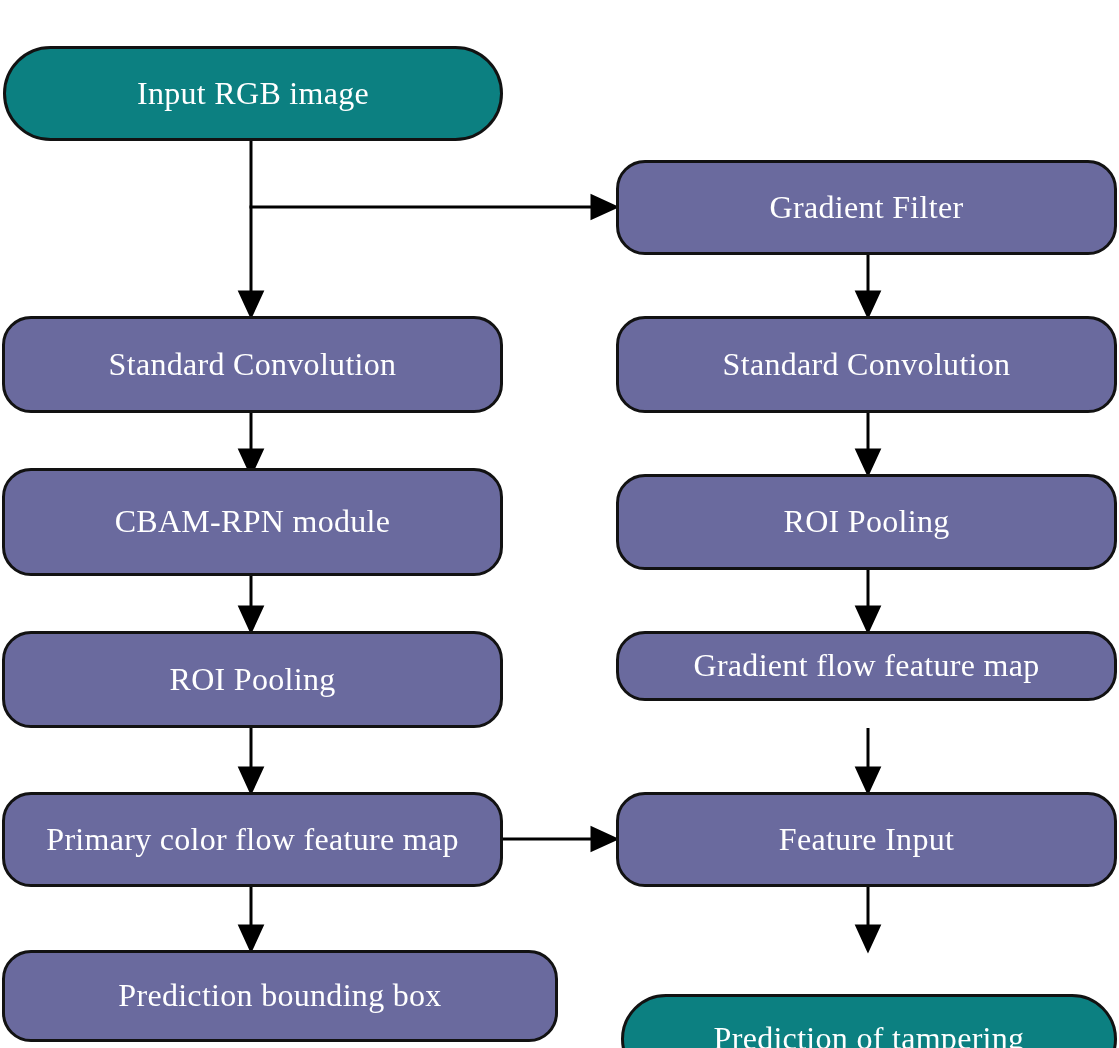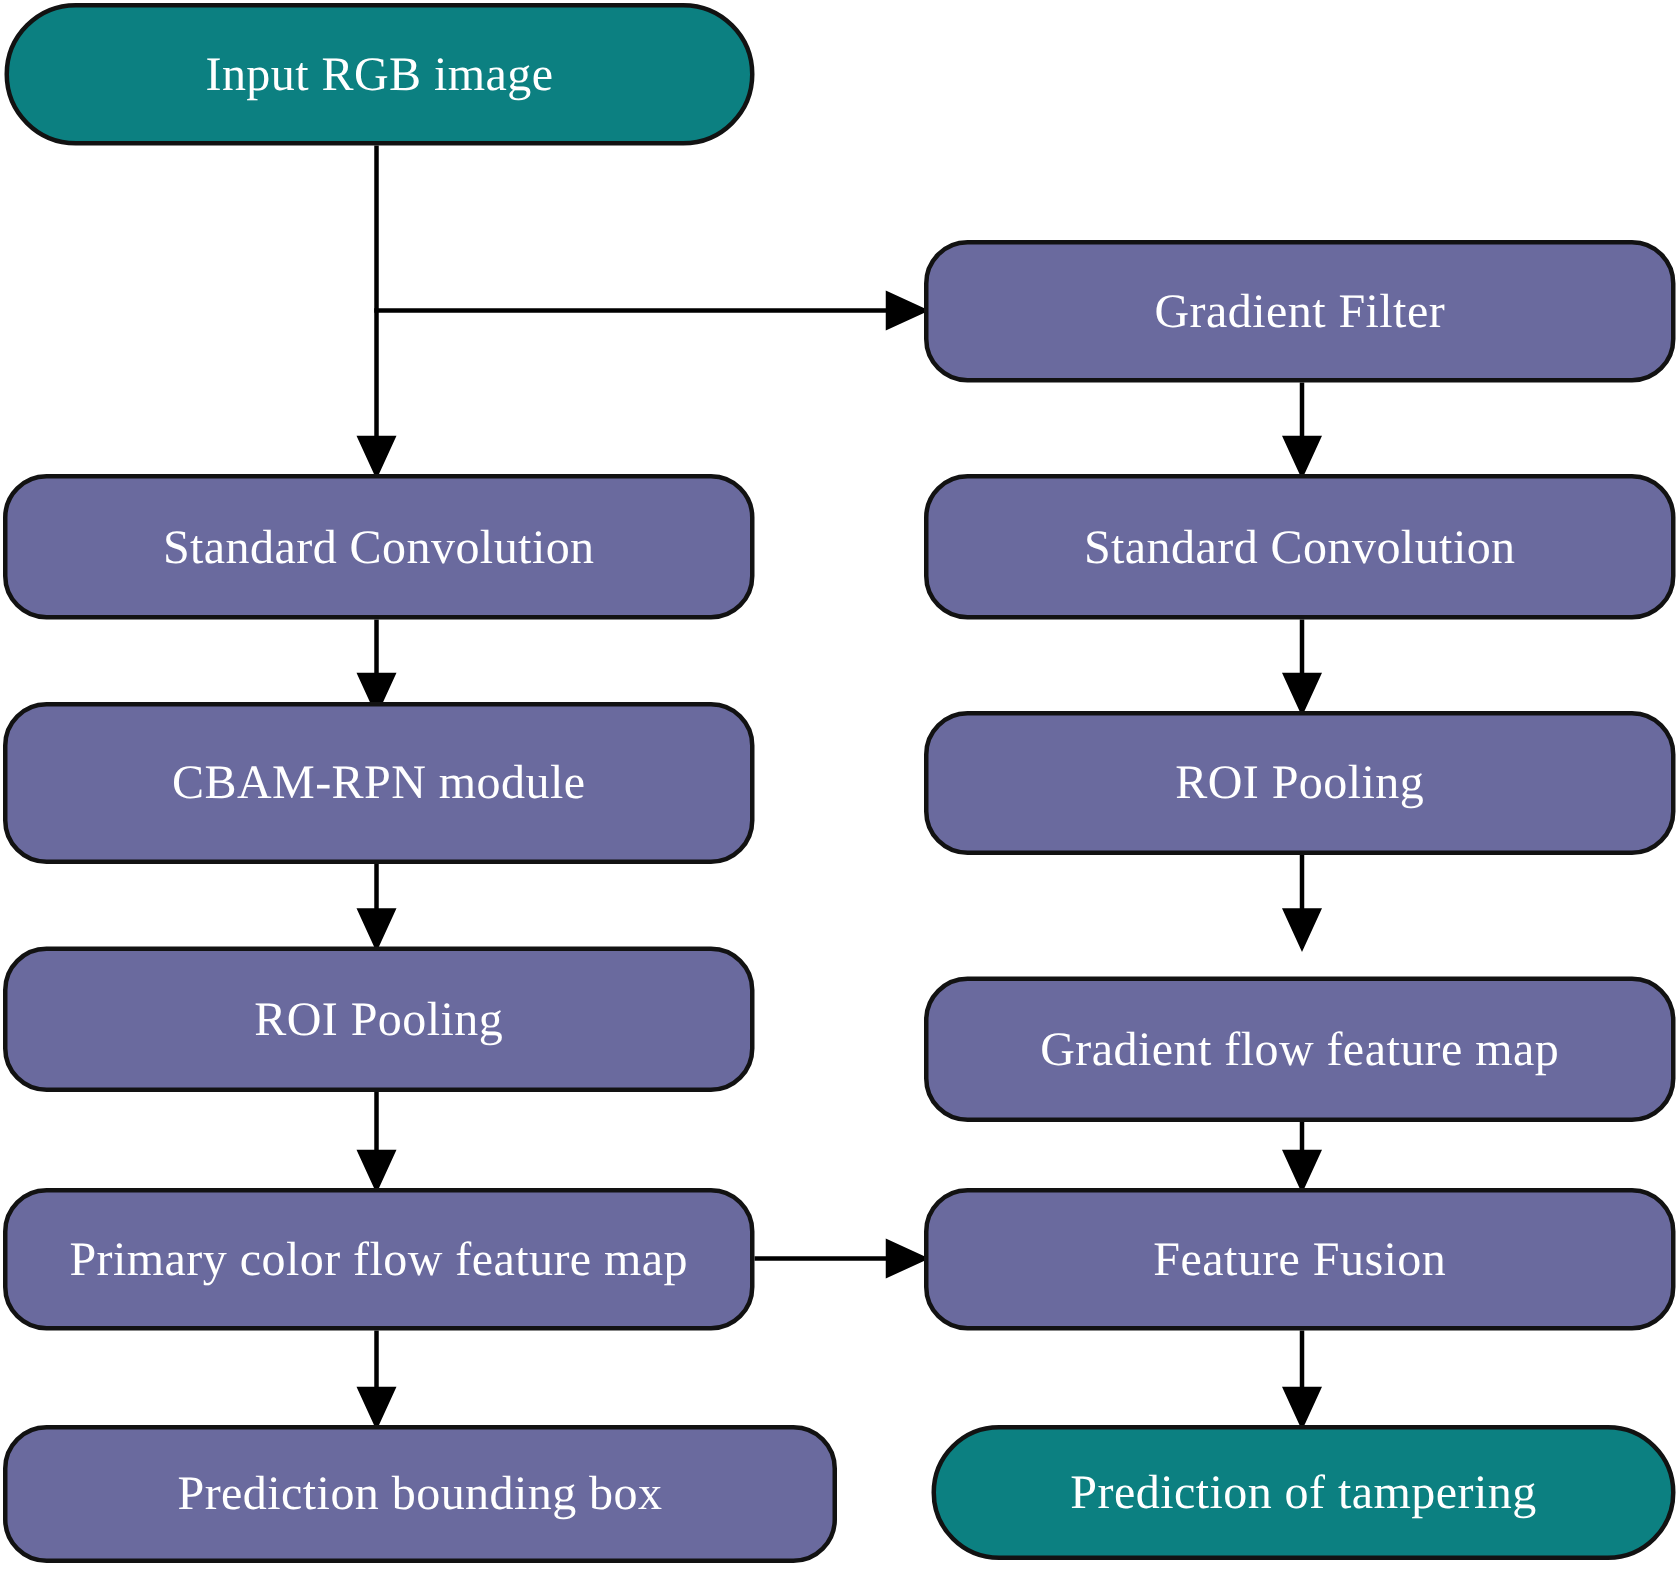"Input RGB image" .terminal { margin-top: none -> 44px }
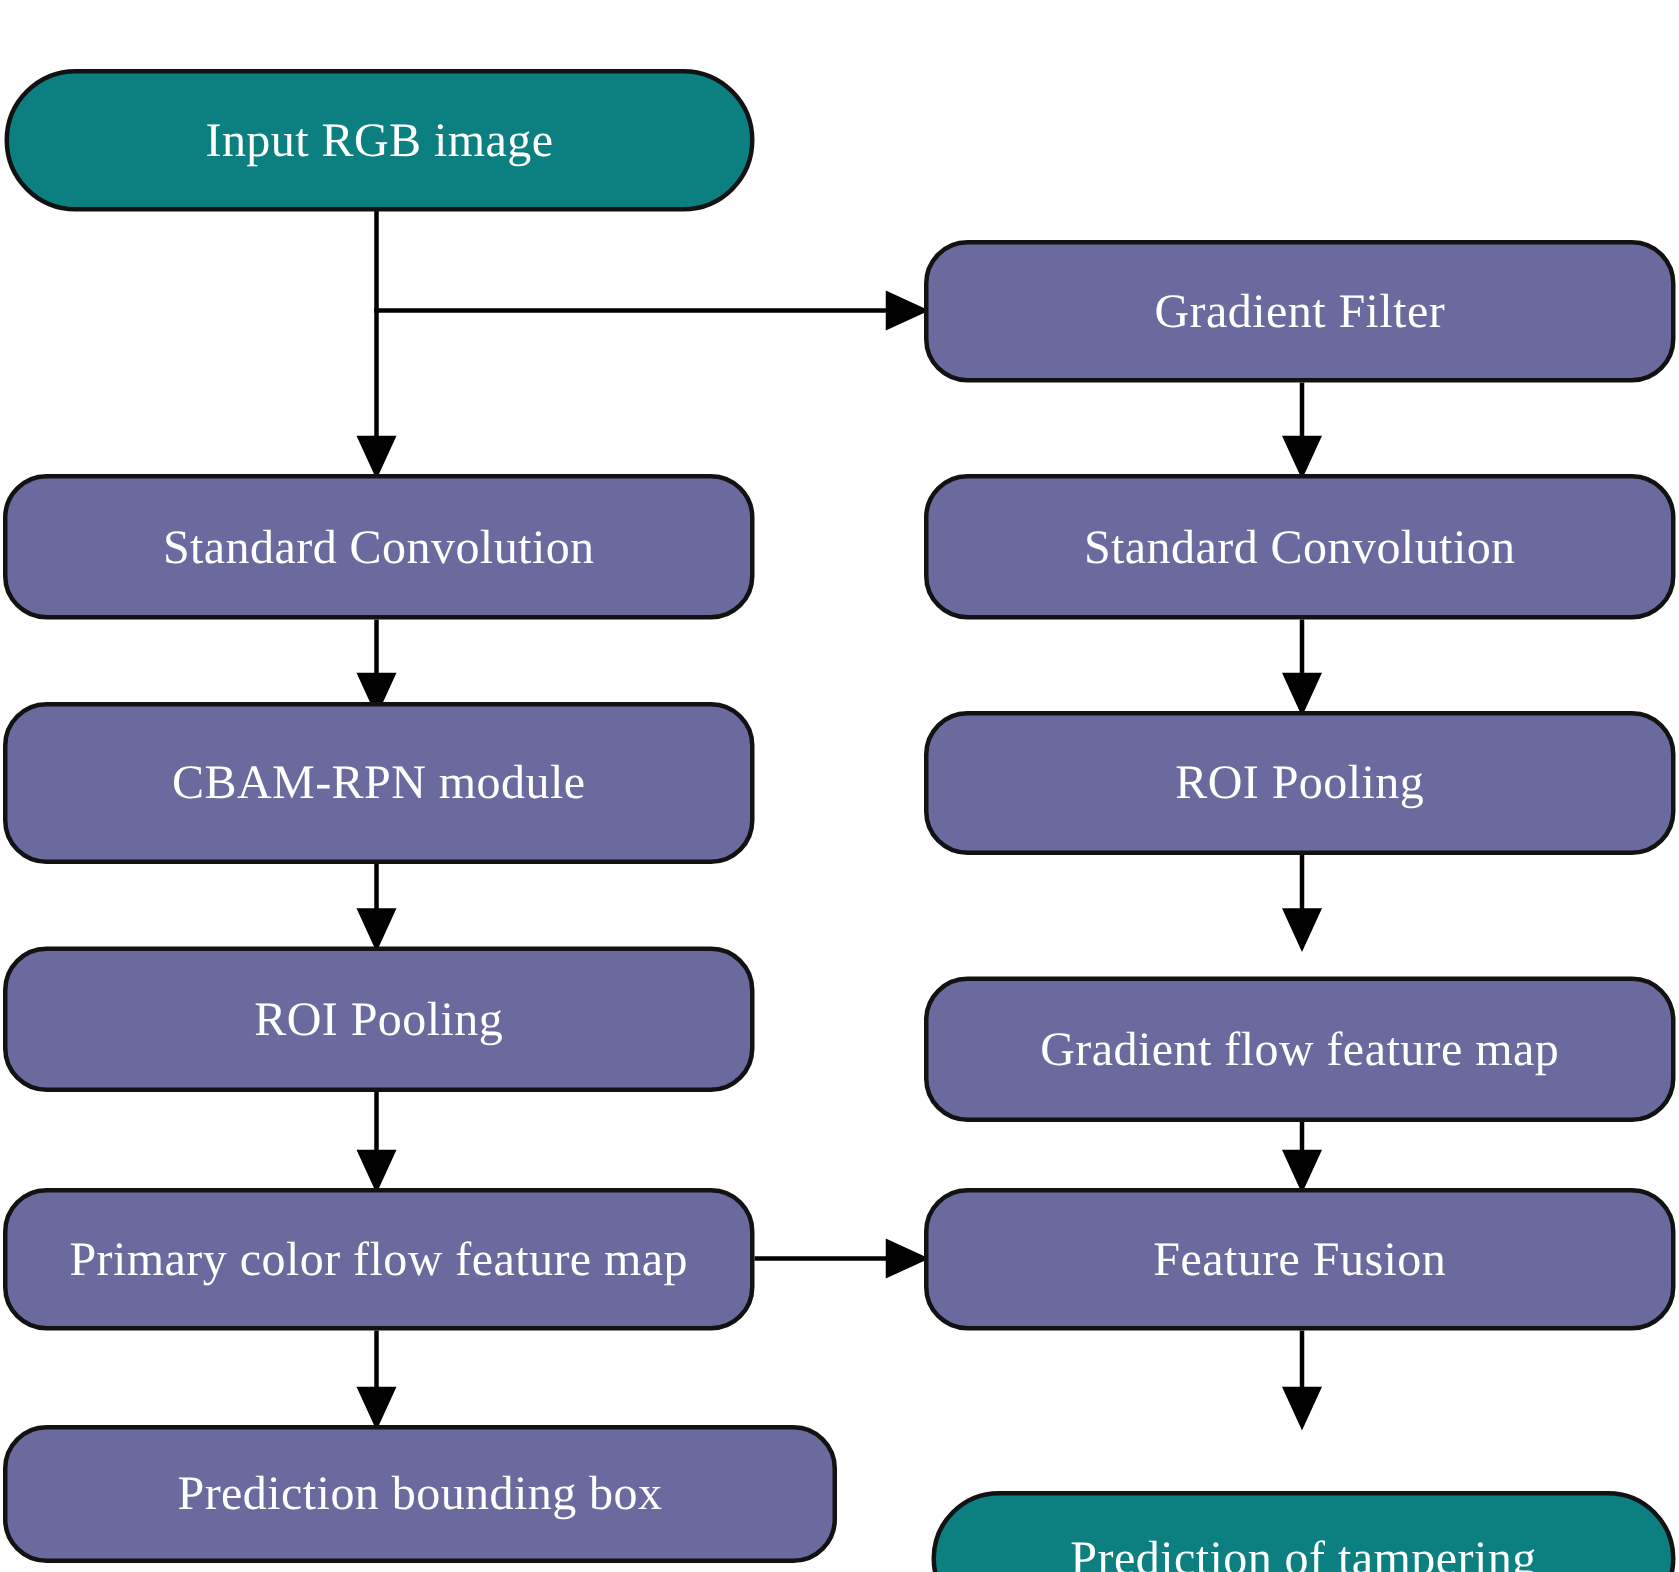"Gradient flow feature map" div.node { height: 97px -> 70px; margin-top: 20px -> none }
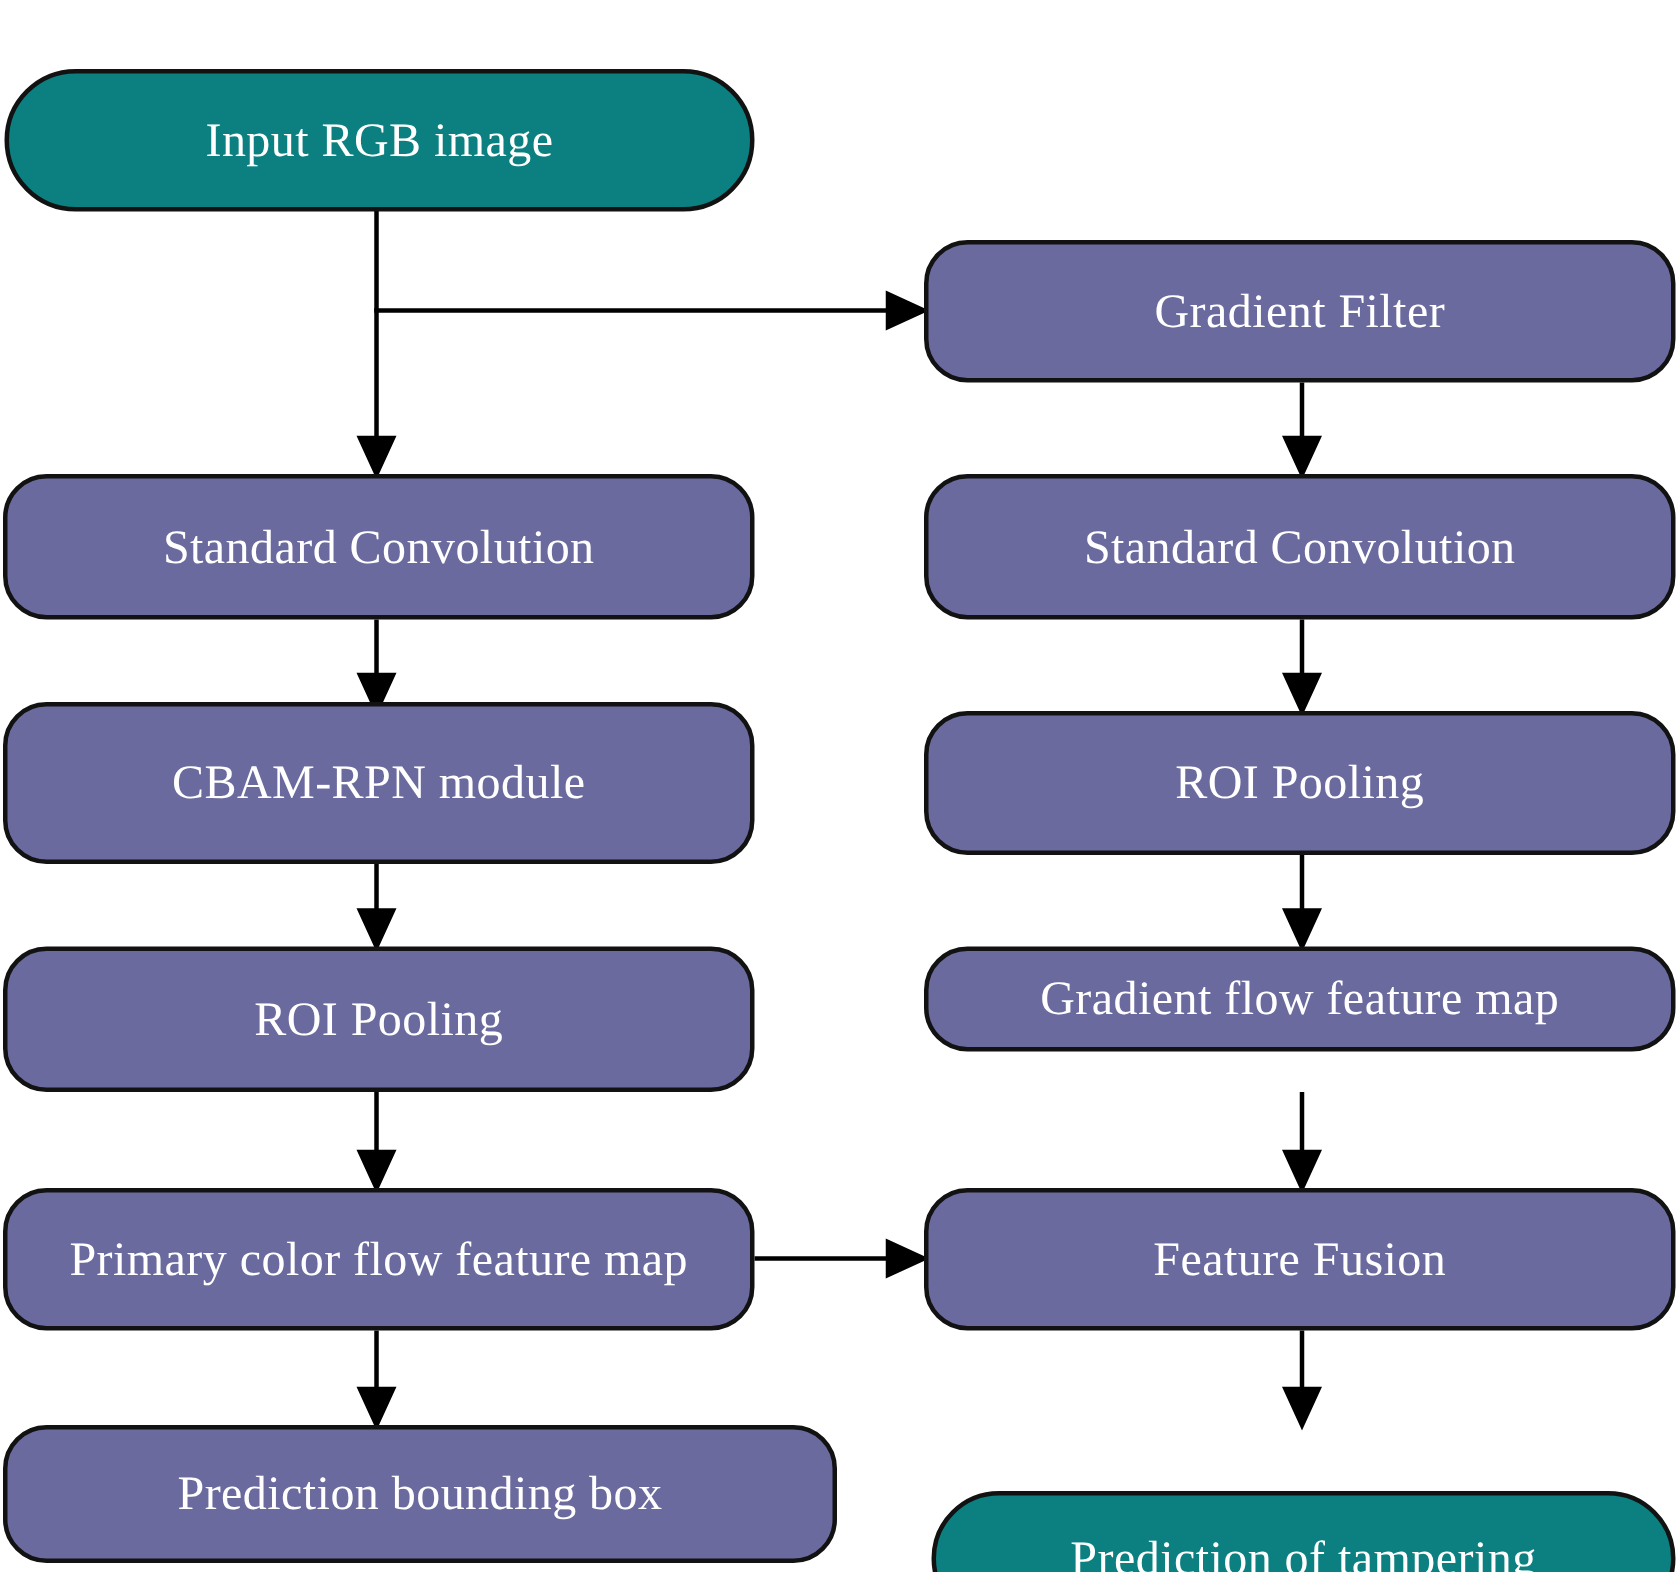"Feature Fusion" span { text: Fusion -> Input }
